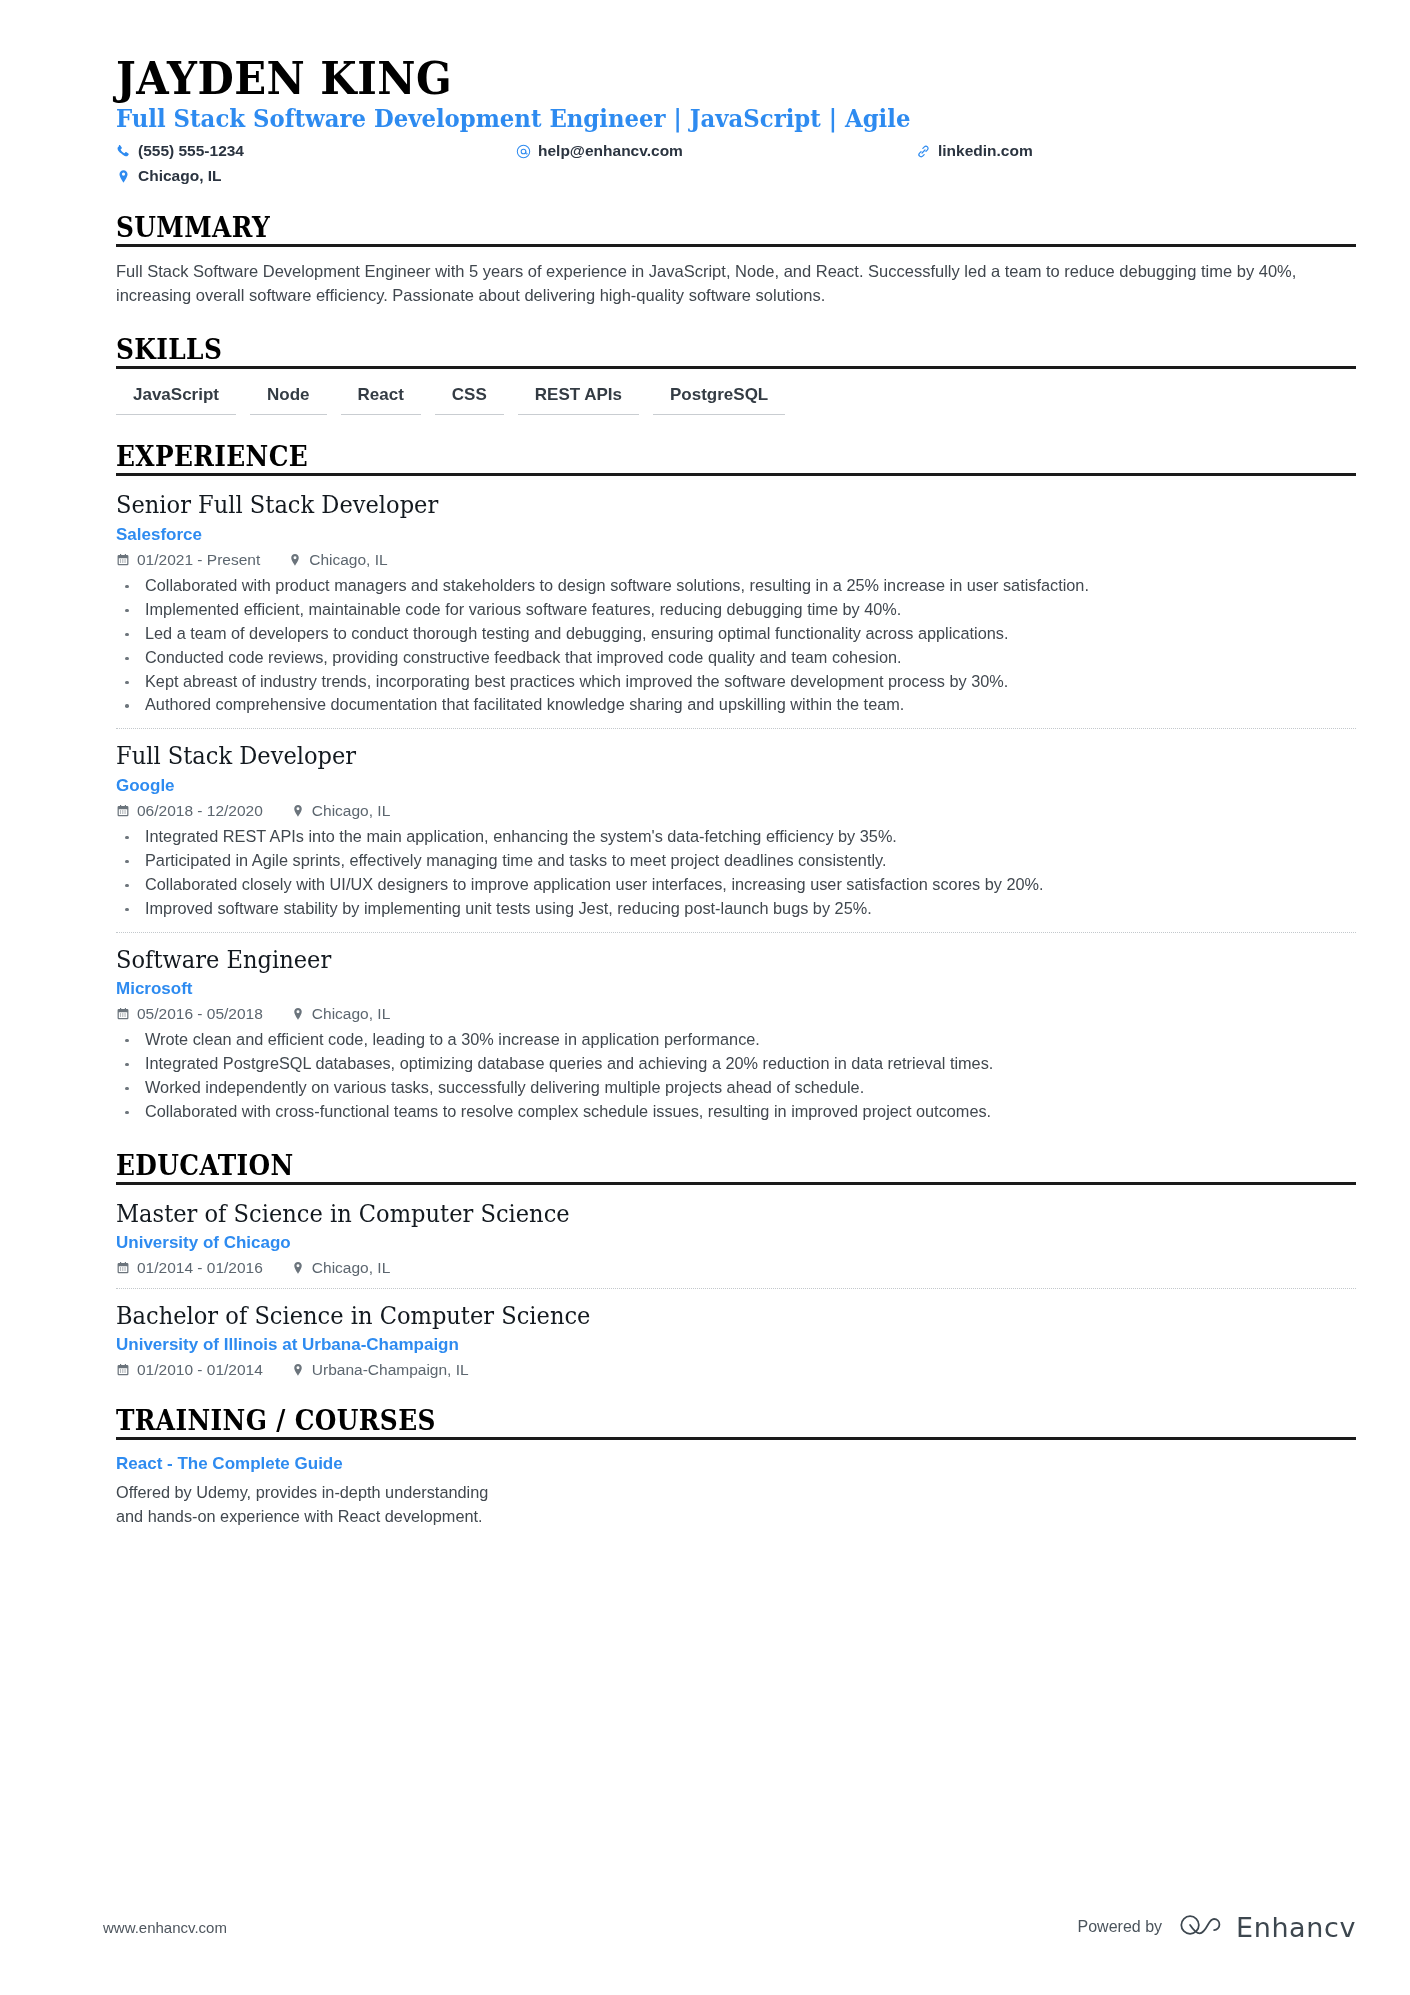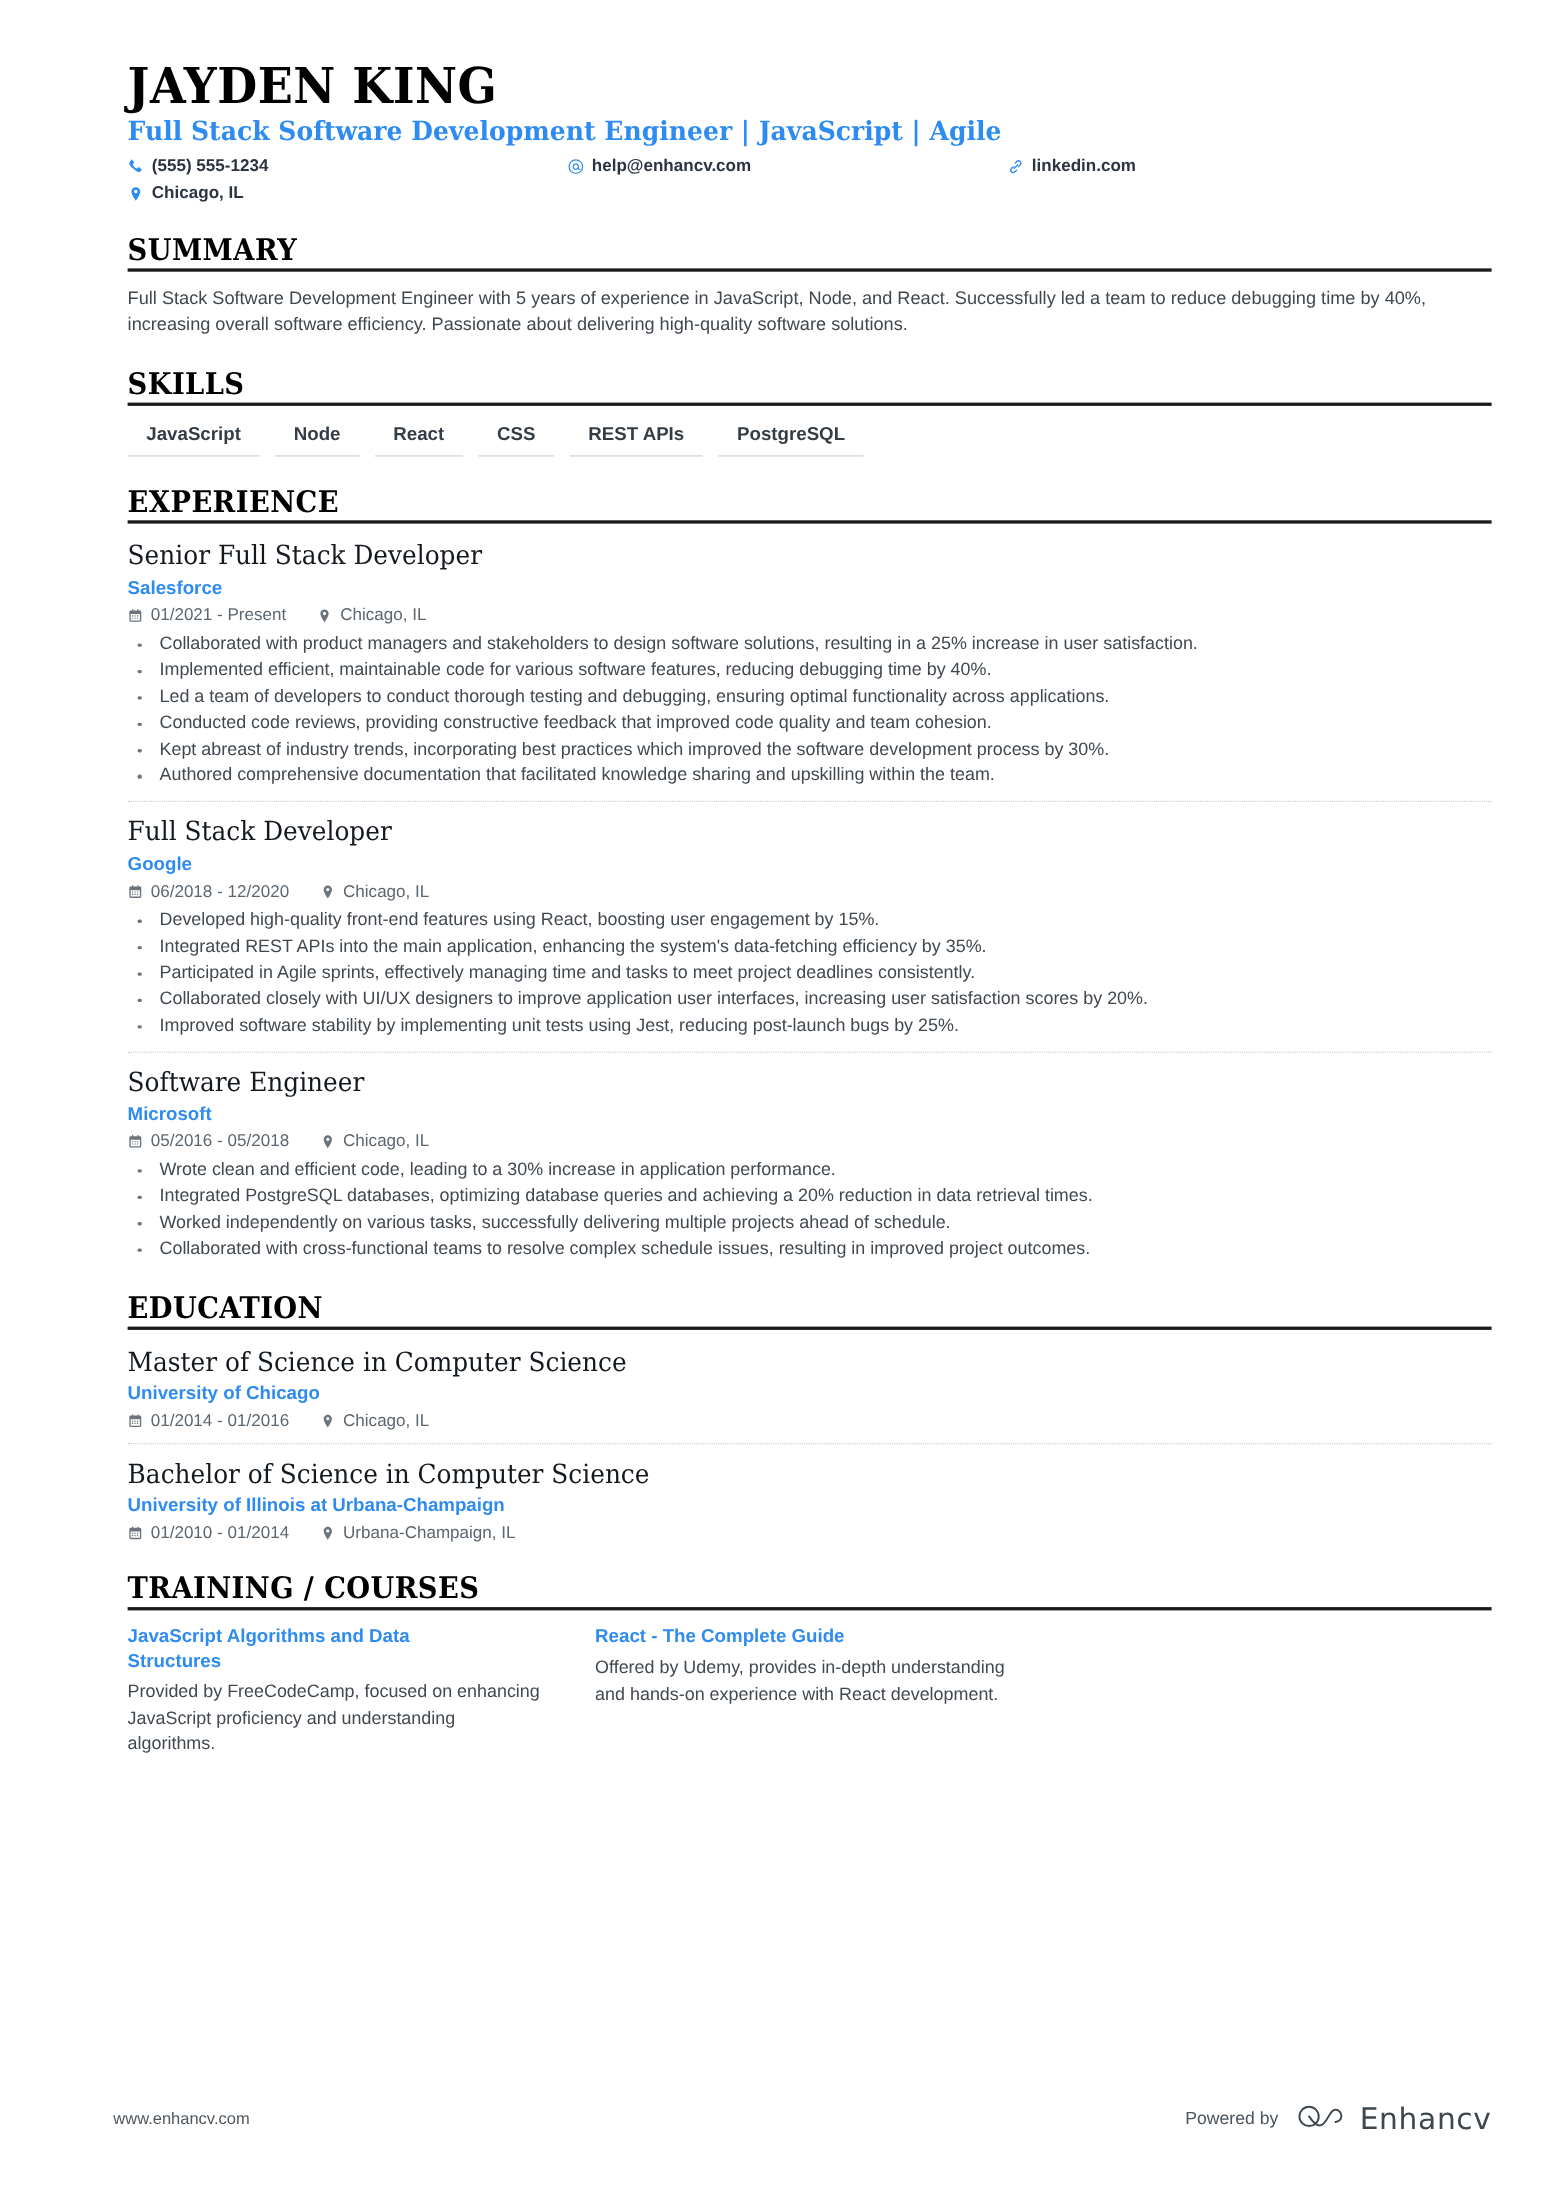"Developed high-quality front-end" li { html: <li>Developed high-quality front-end features using React, boosting user engagement by 15%.</li> -> none }
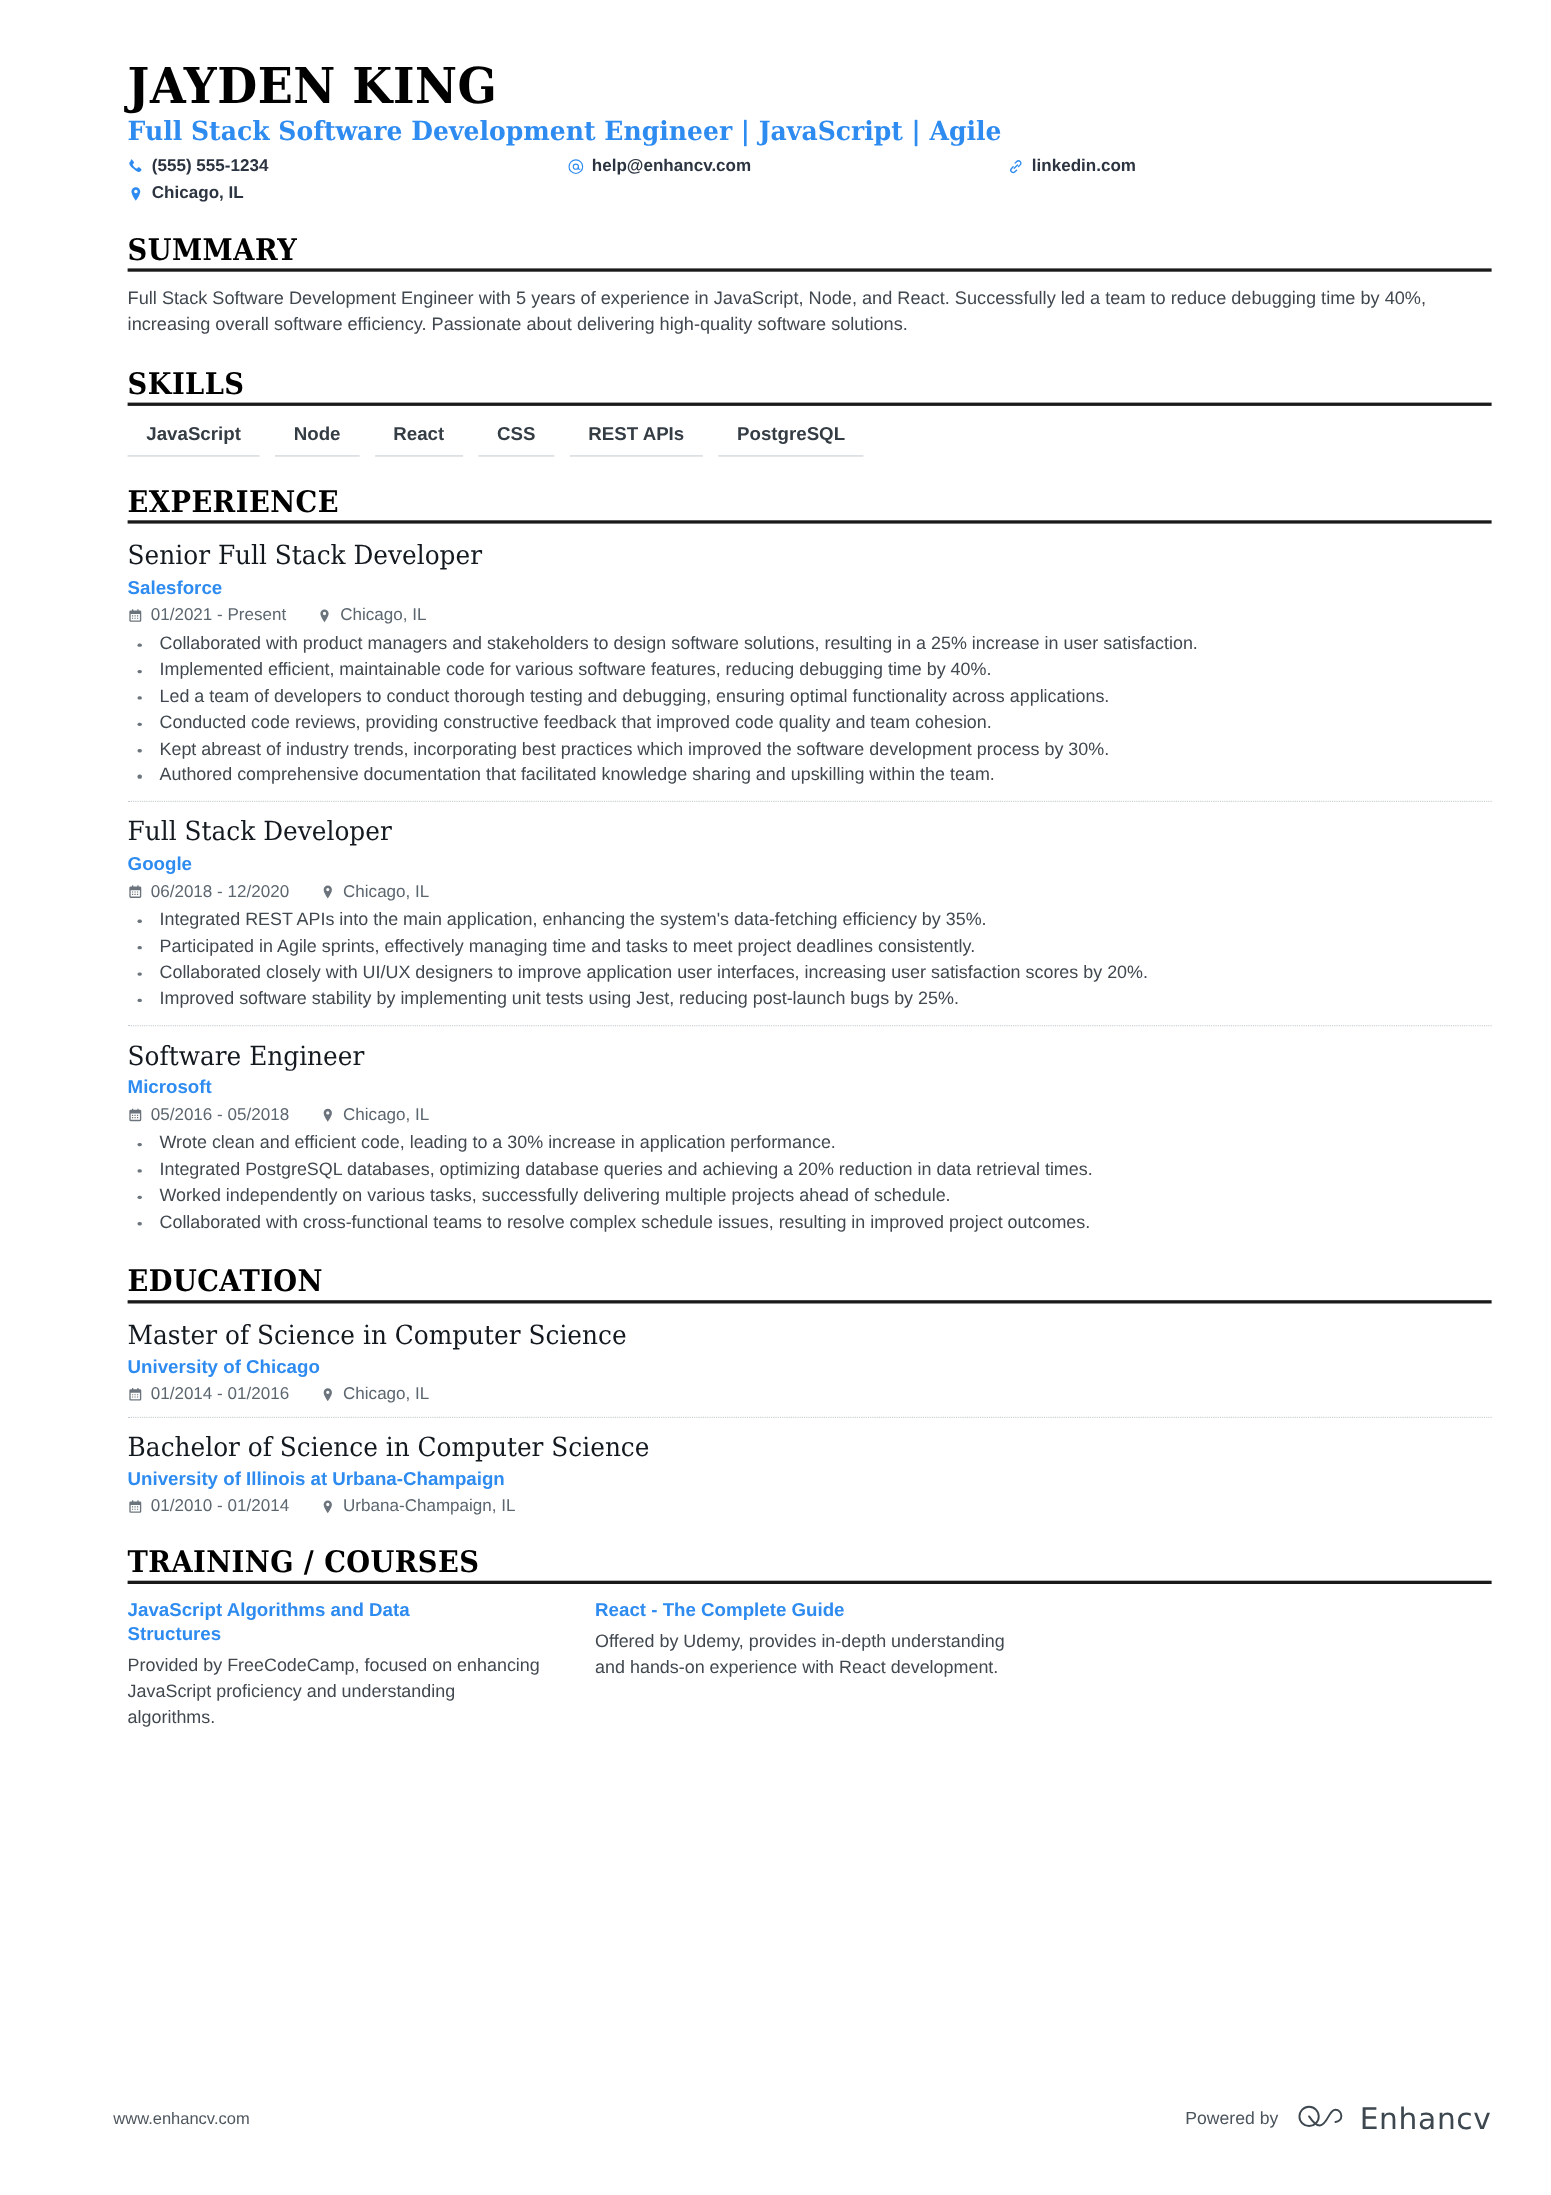"JavaScript Algorithms and Data" div { html: <div> <div>JavaScript Algorithms and Data Structures</div> <div>Provided by FreeCodeCamp, focused on enhancing JavaScript proficiency and understanding algorithms.</div> </div> -> none }
